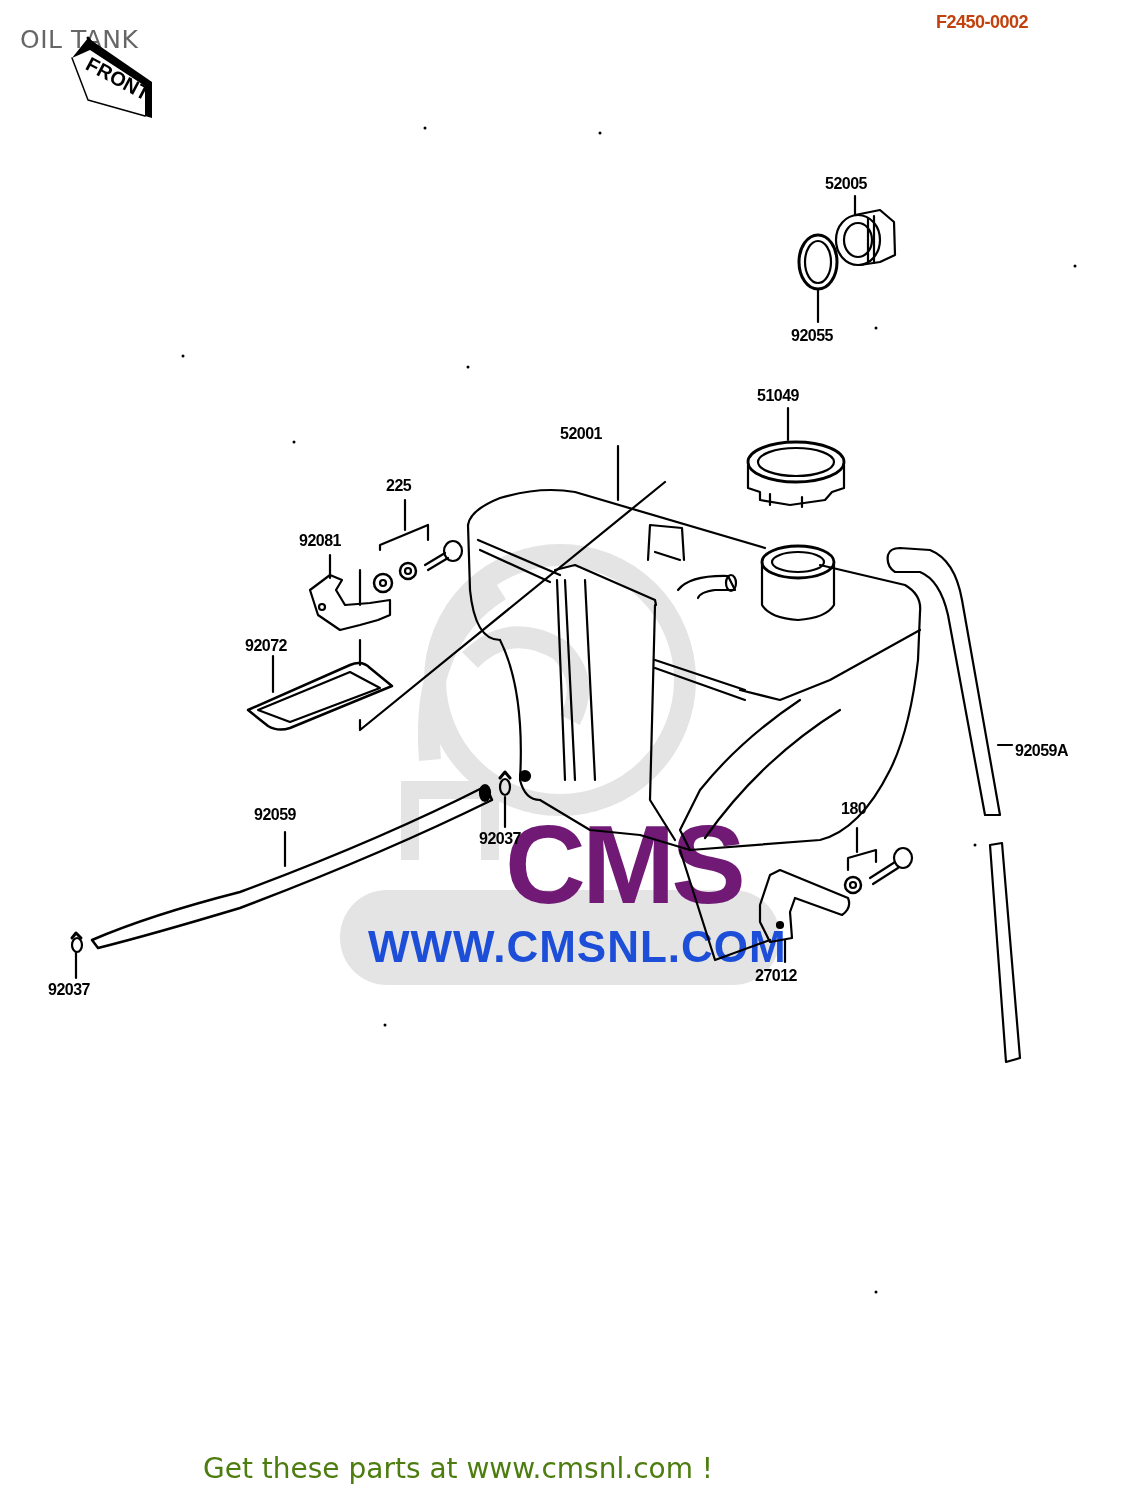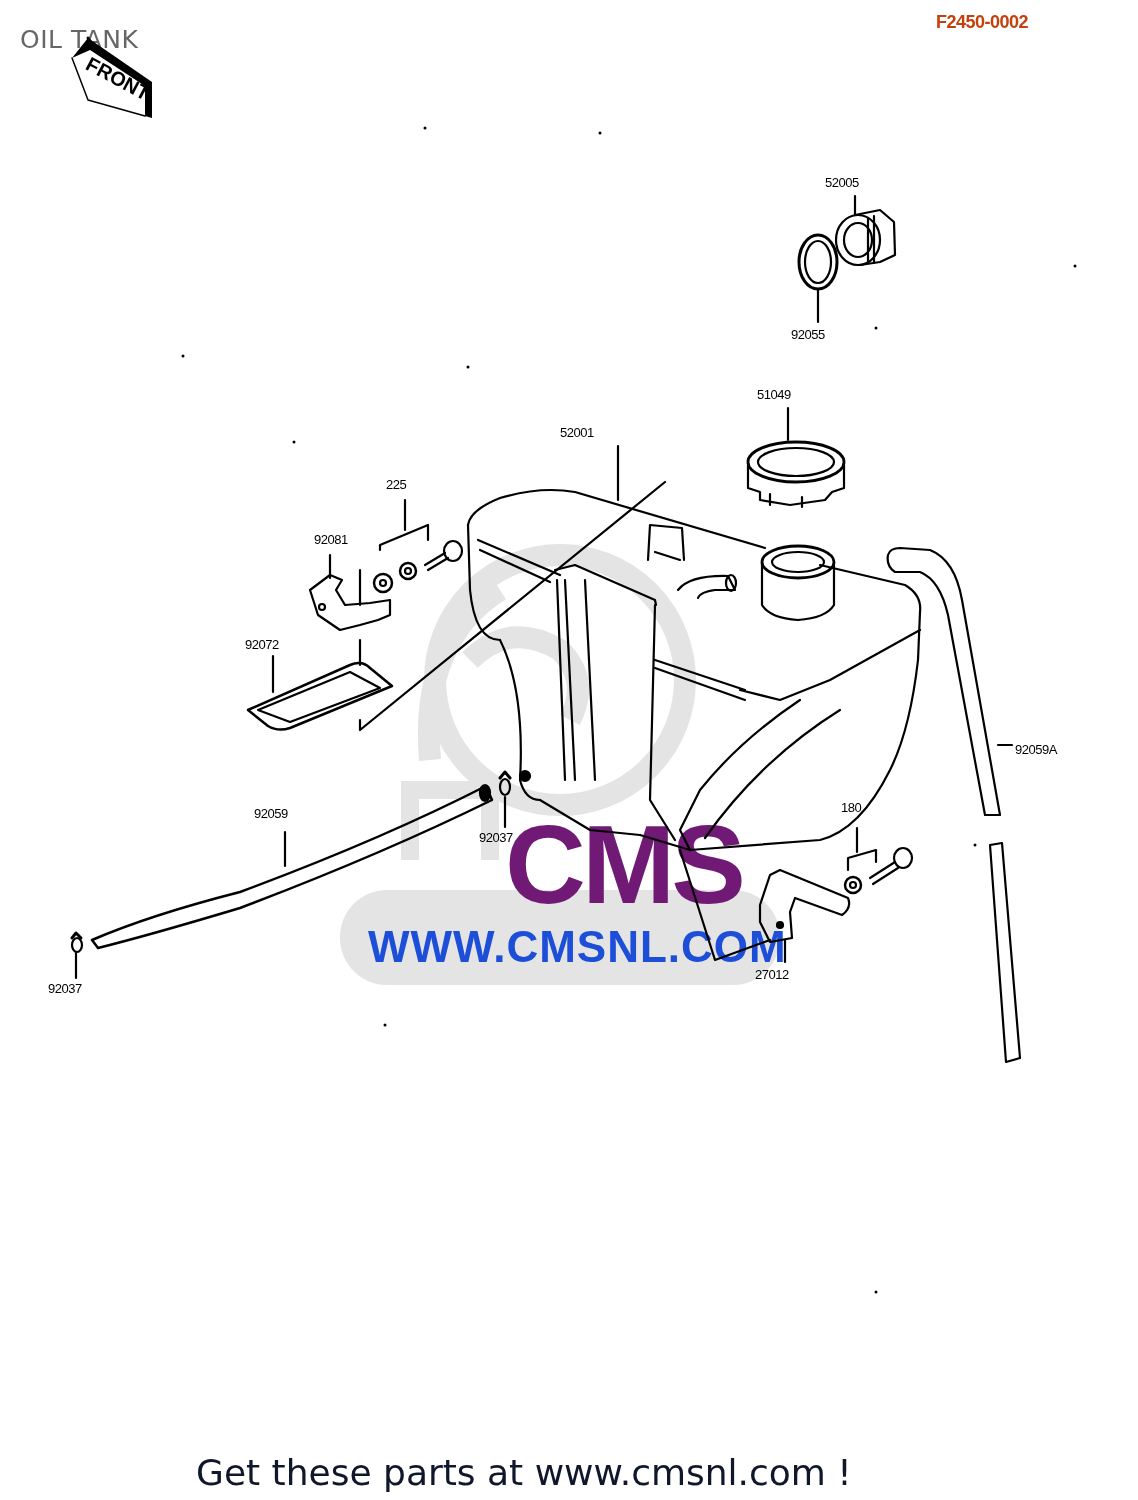"52005" .part-label { font-size: 13px -> 16px; font-weight: normal -> bold }
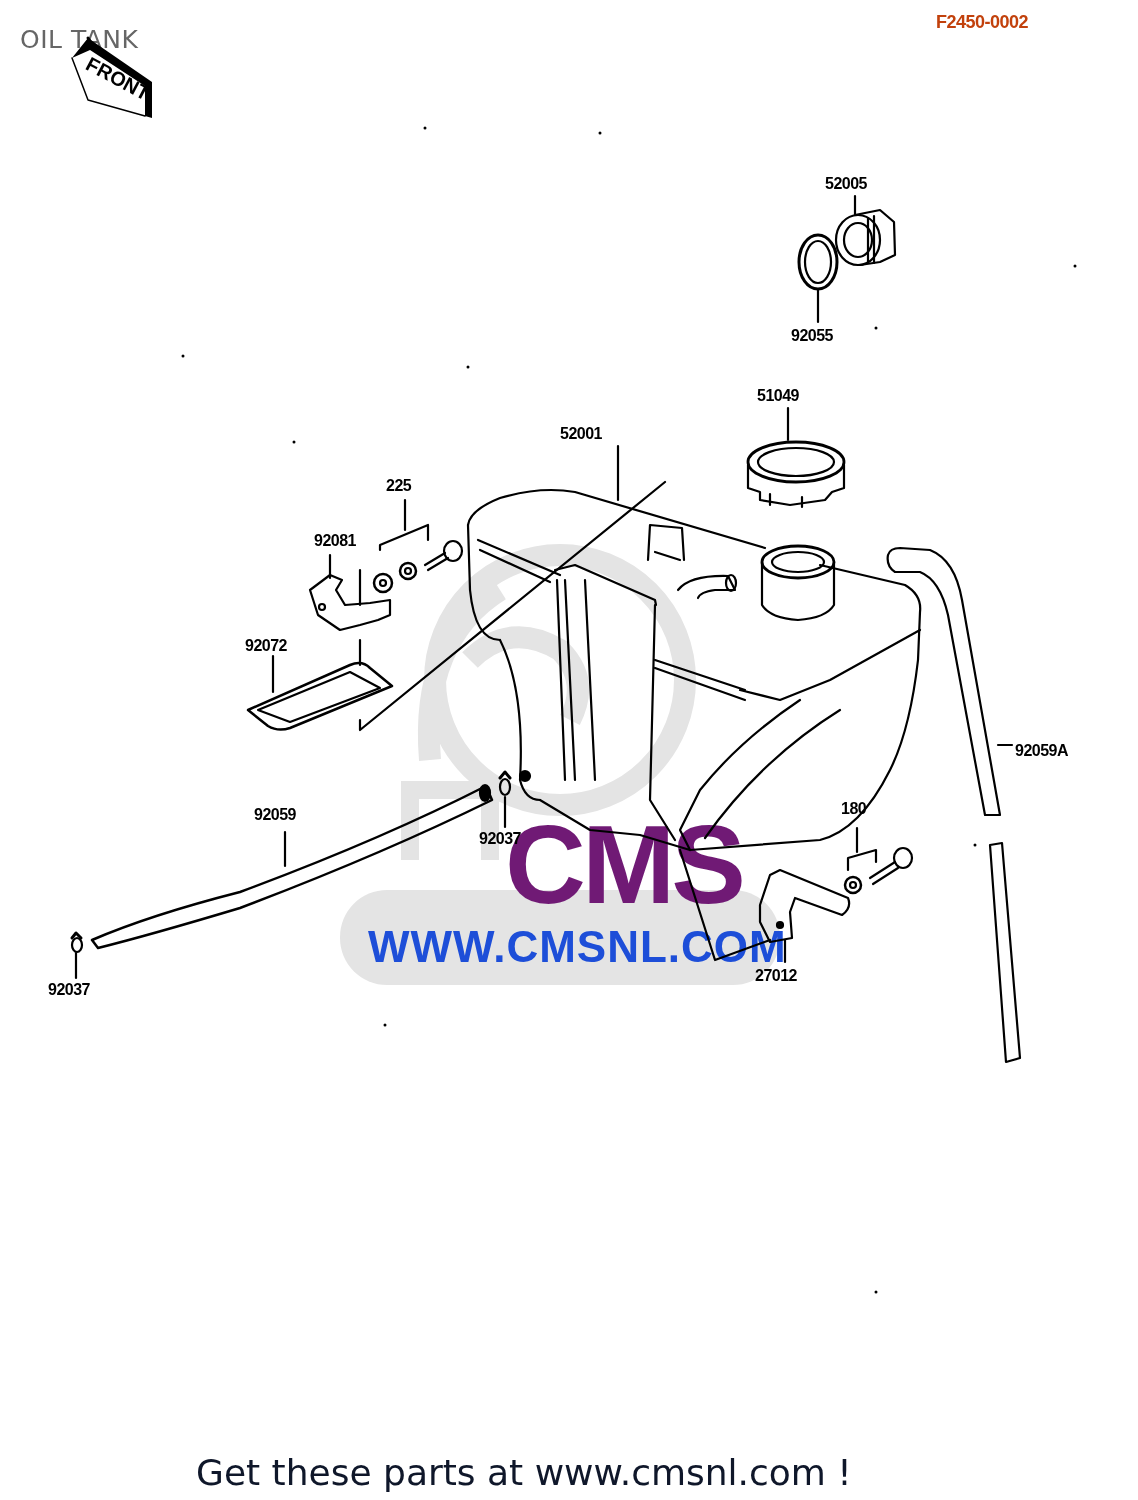"92081" div.part-label { margin-left: 15px -> none }
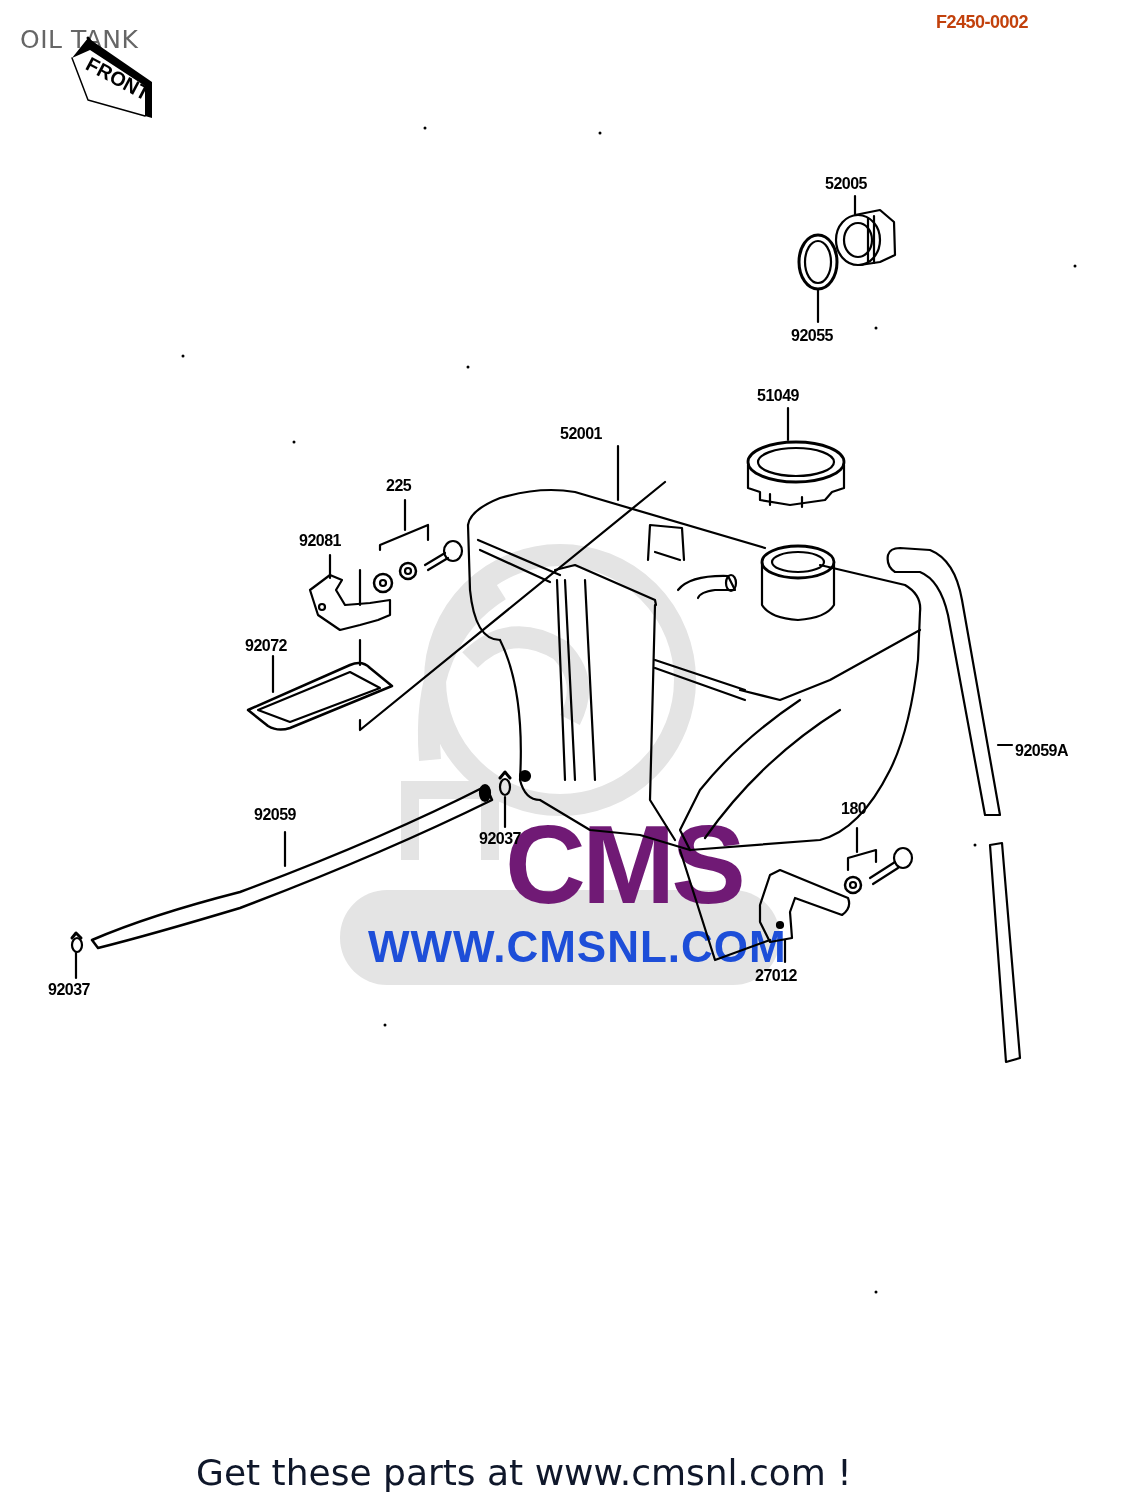"Get these parts at www.cmsnl.com" .footer-link { color: #0f172a -> #4d7c0f; font-size: 36px -> 28px; left: 196px -> 203px }
